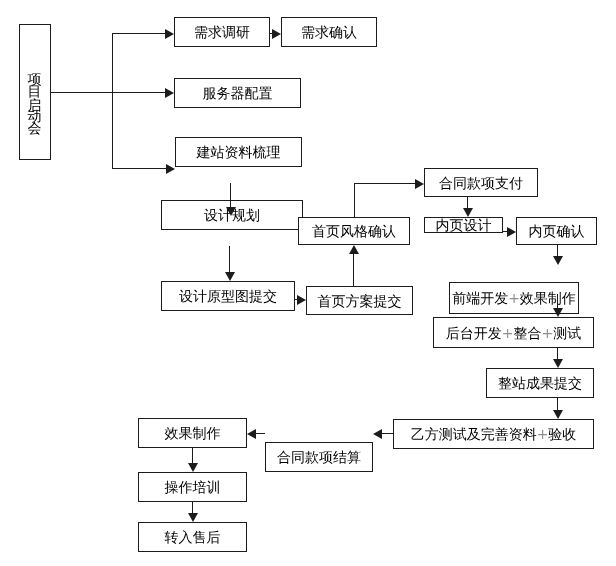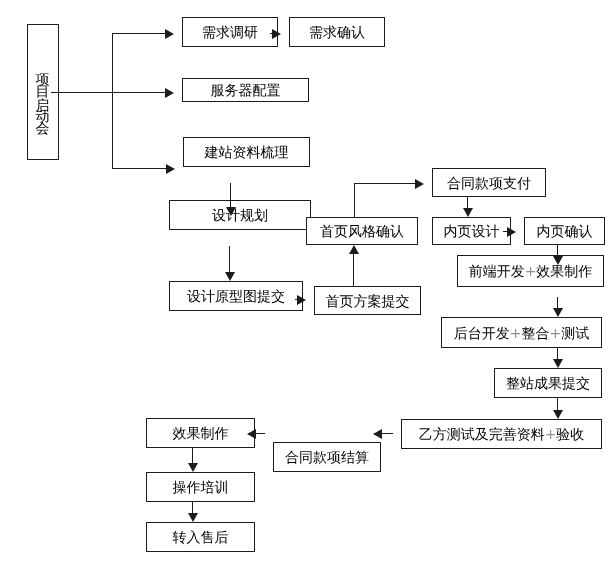"需求调研" .node { margin-left: 8px -> none }
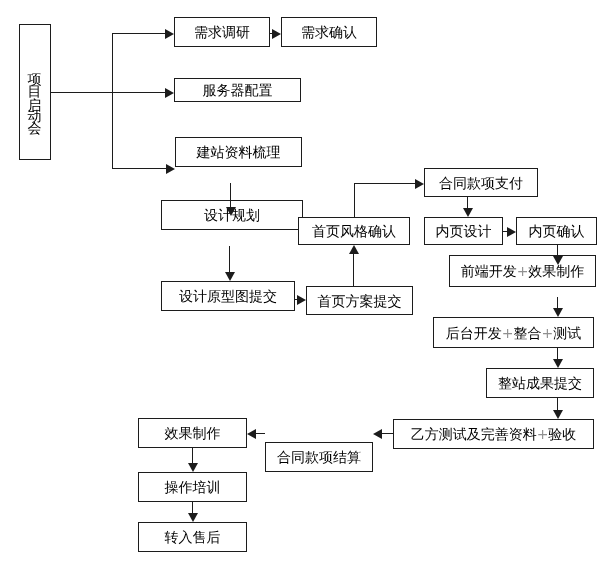"服务器配置" div.node { height: 24px -> 30px }
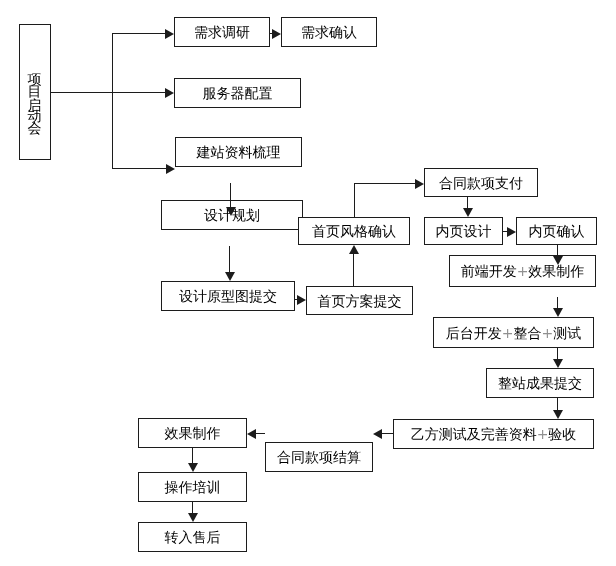"内页设计" div.node { height: 28px -> 16px }
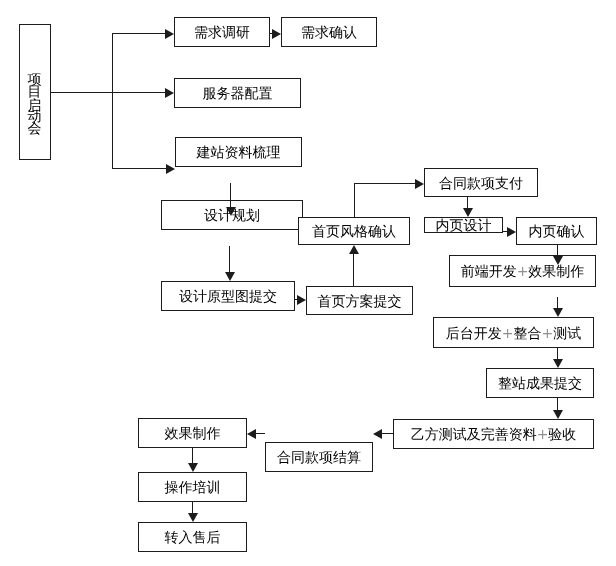"前端开发 效果制作" div.node { top: 255px -> 282px; width: 147px -> 130px }
